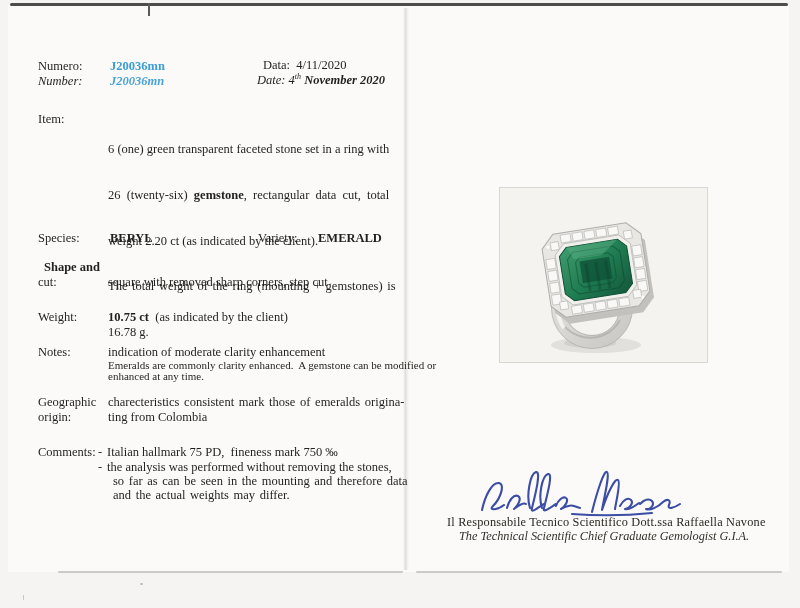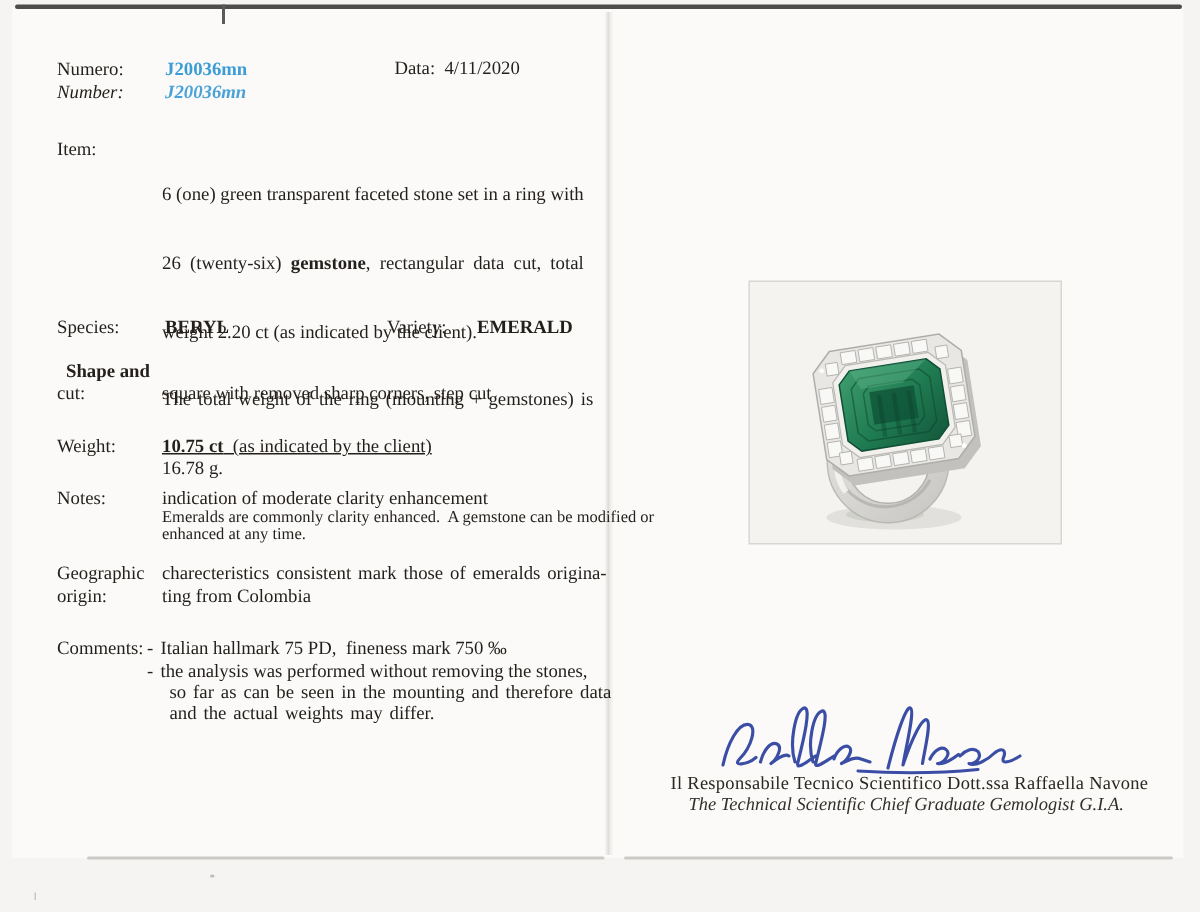"Numero:" .t { margin-top: none -> 20px }
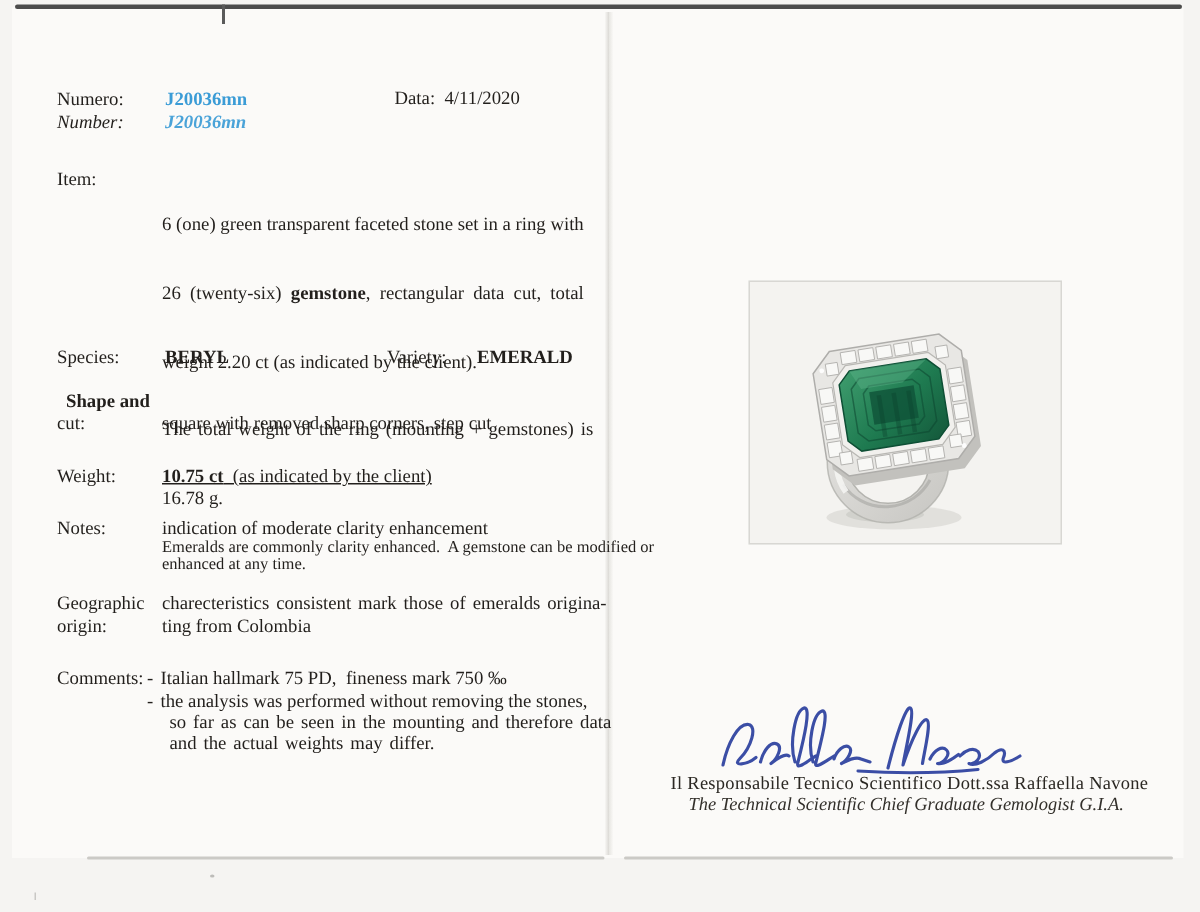"Date: 4th November 2020" span.t { html: none -> <span><span>Date:</span><span> </span><span>4</span><sup>th</sup><span> November 2020</span></span> }
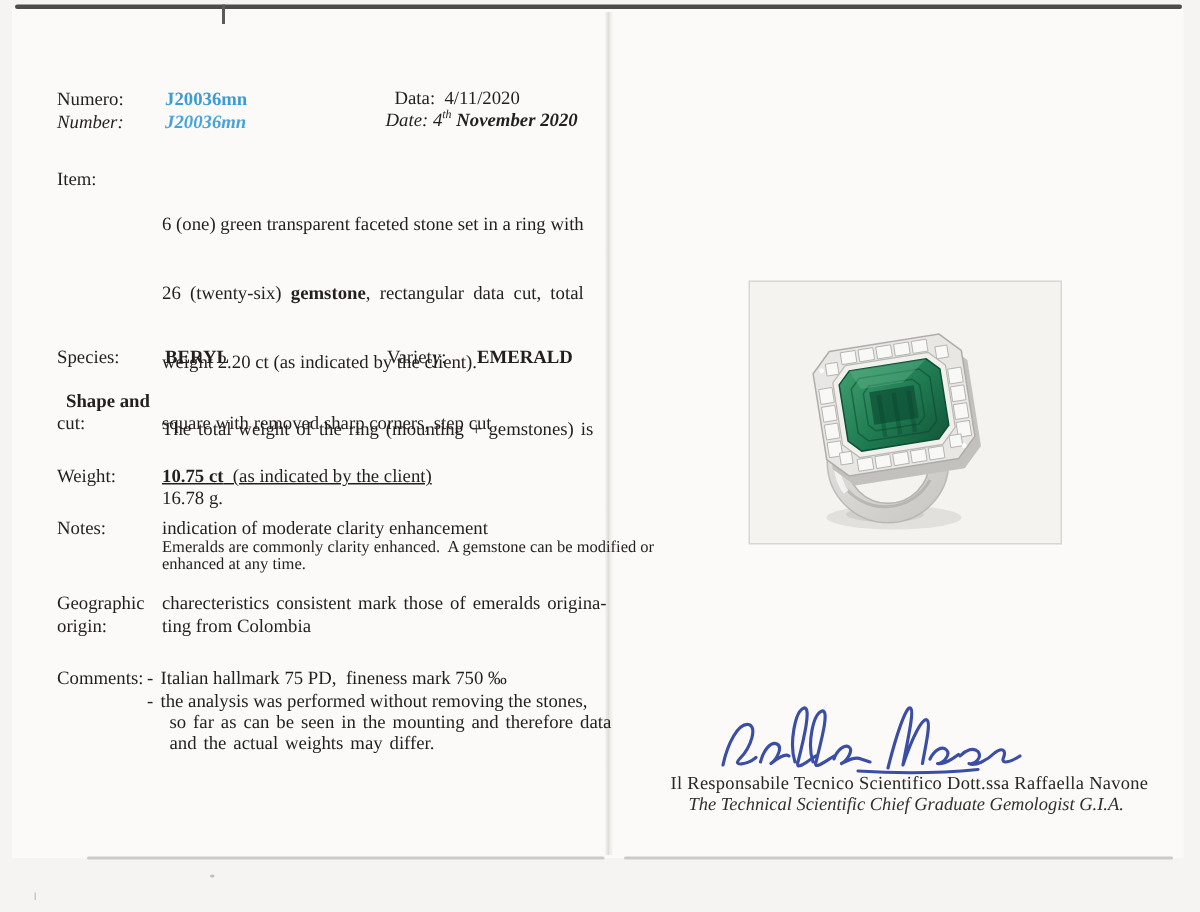"10.75 ct (as indicated by" span.t { text-decoration: underline -> none }
